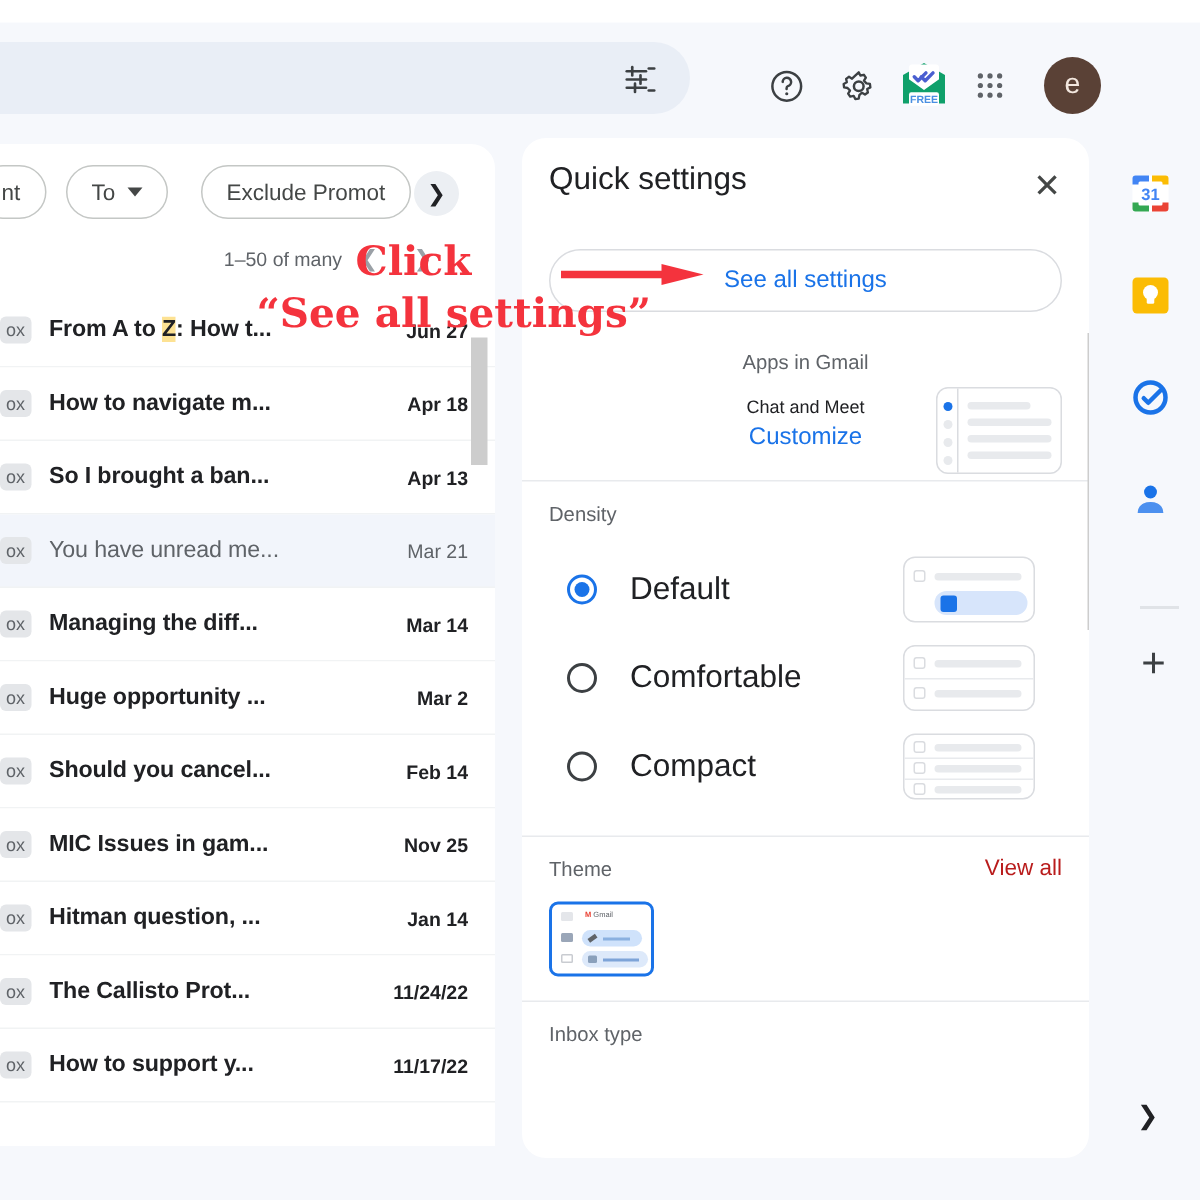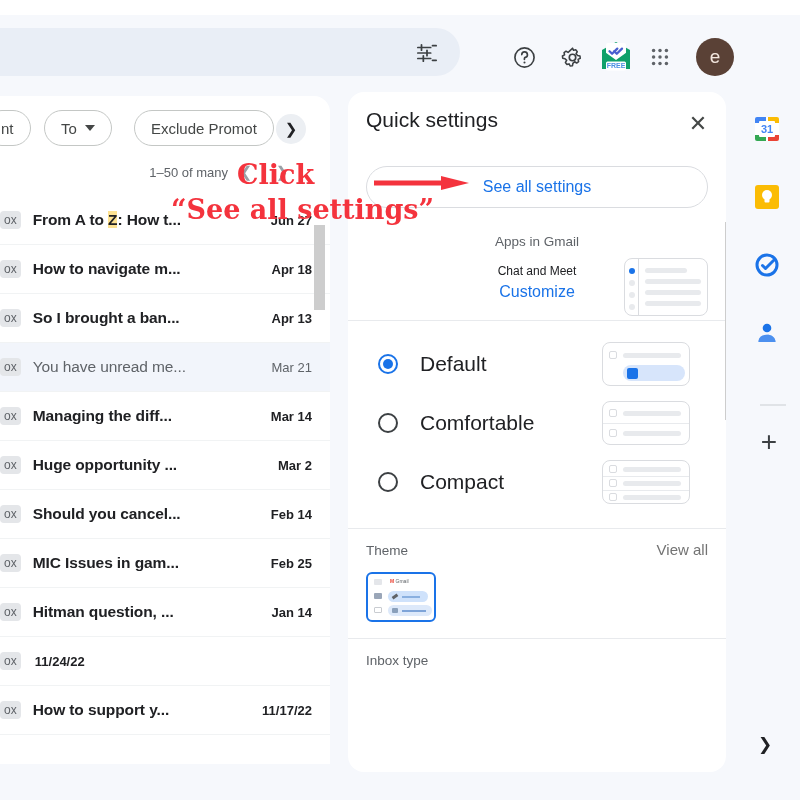"Density" div.sect-label { html: none -> <div>Density</div> }
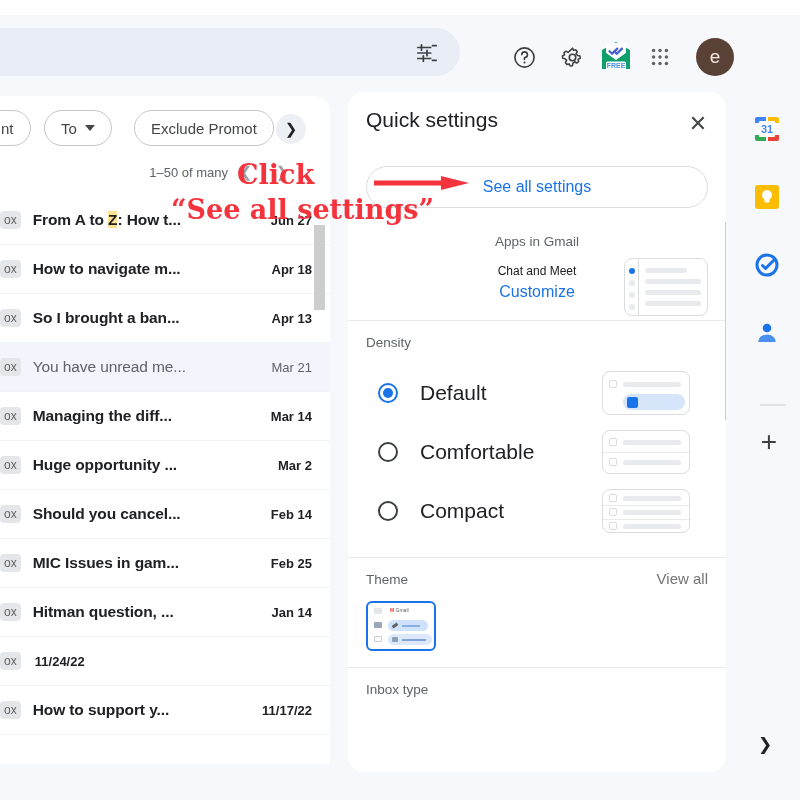"Feb 25" span.date { text: Feb -> Nov }
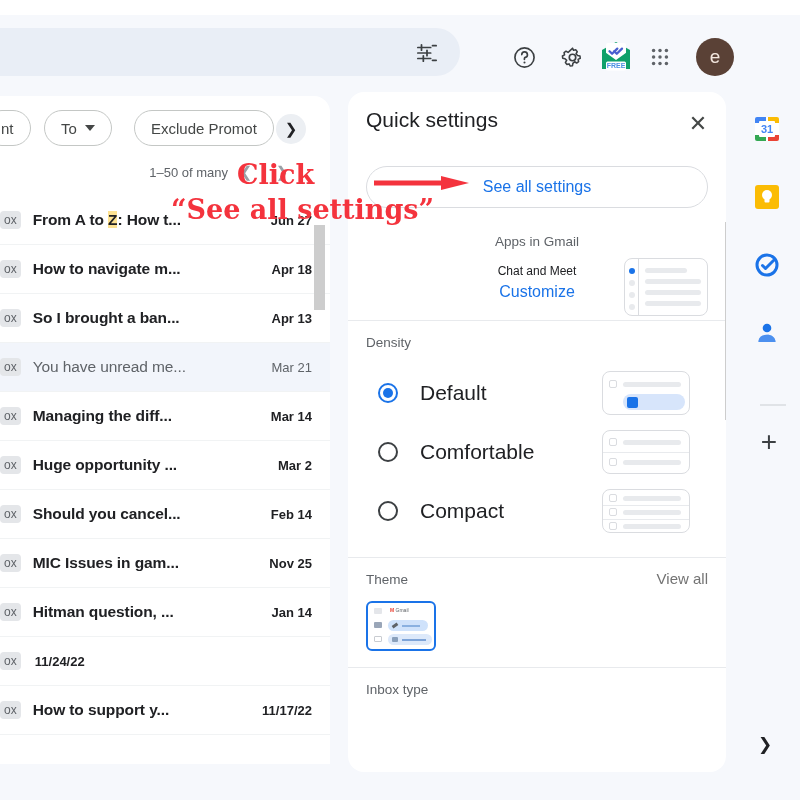"View all" .viewall { color: #737373 -> #b91c1c }
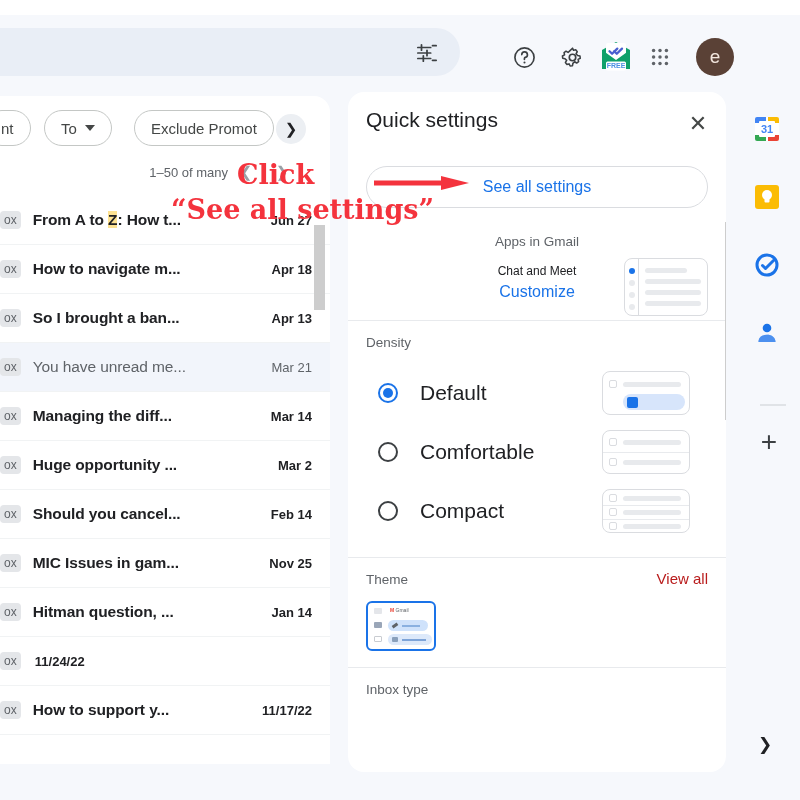"The Callisto Prot..." span.subj { html: none -> <span>The Callisto Prot...</span> }
